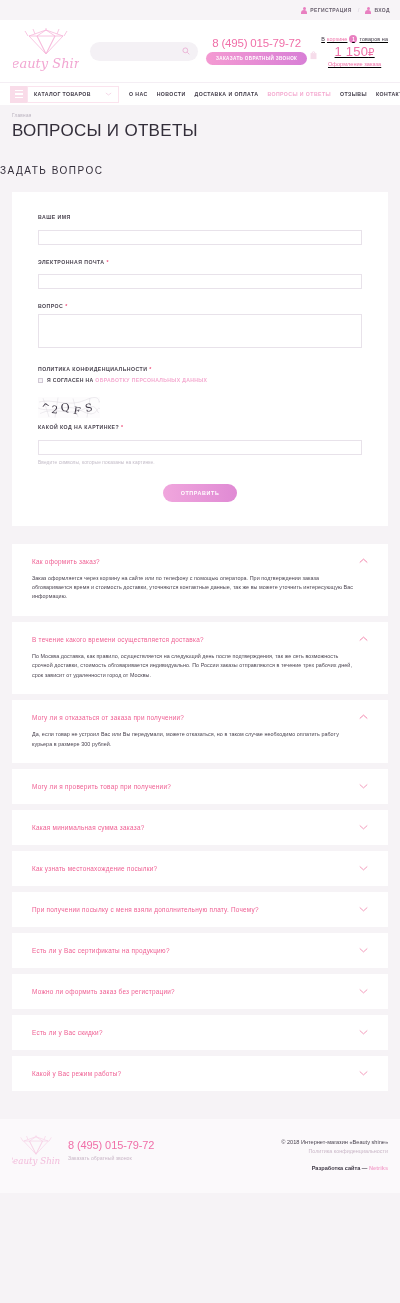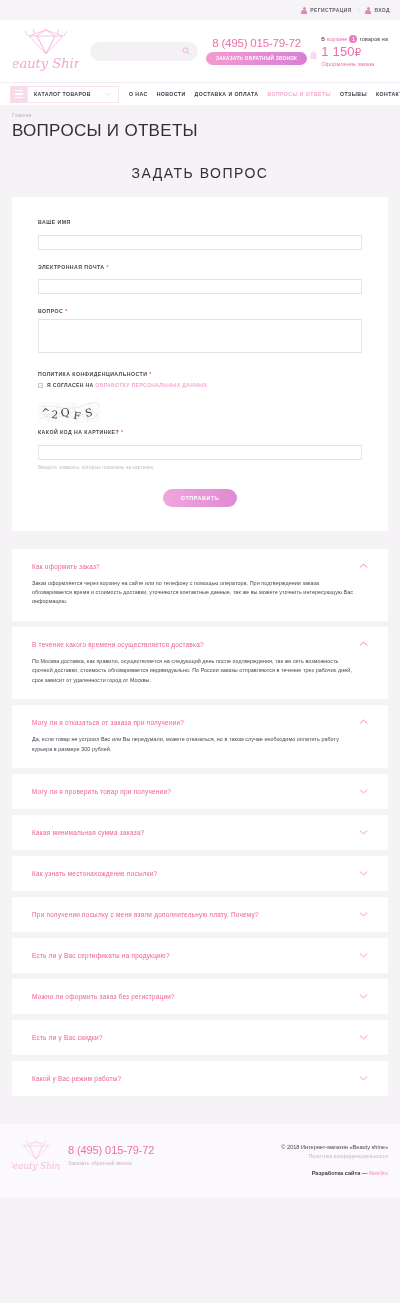"1 150₽" .cart-block { text-align: left -> center; text-decoration: none -> underline }
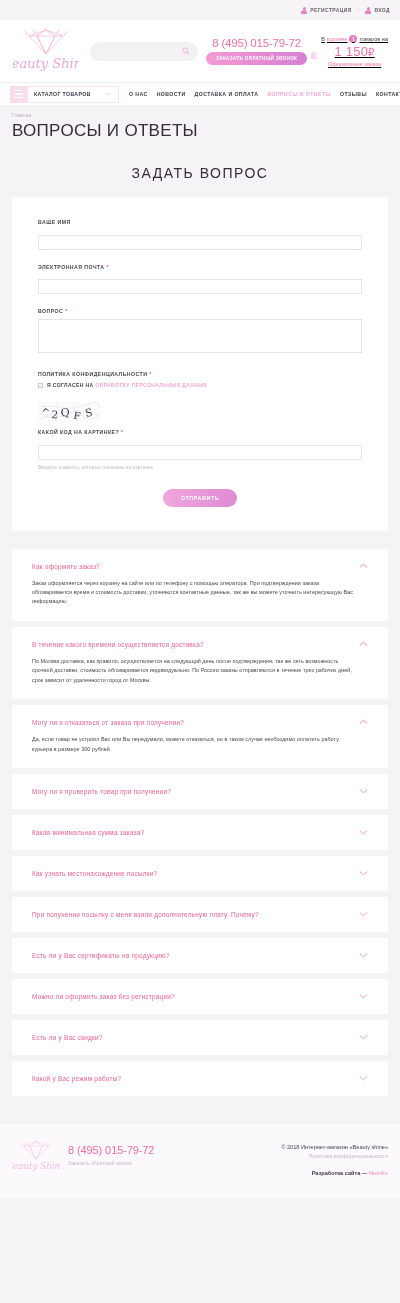"ЗАДАТЬ ВОПРОС" .ask-heading { font-size: 14px -> 10px; text-align: center -> none }
